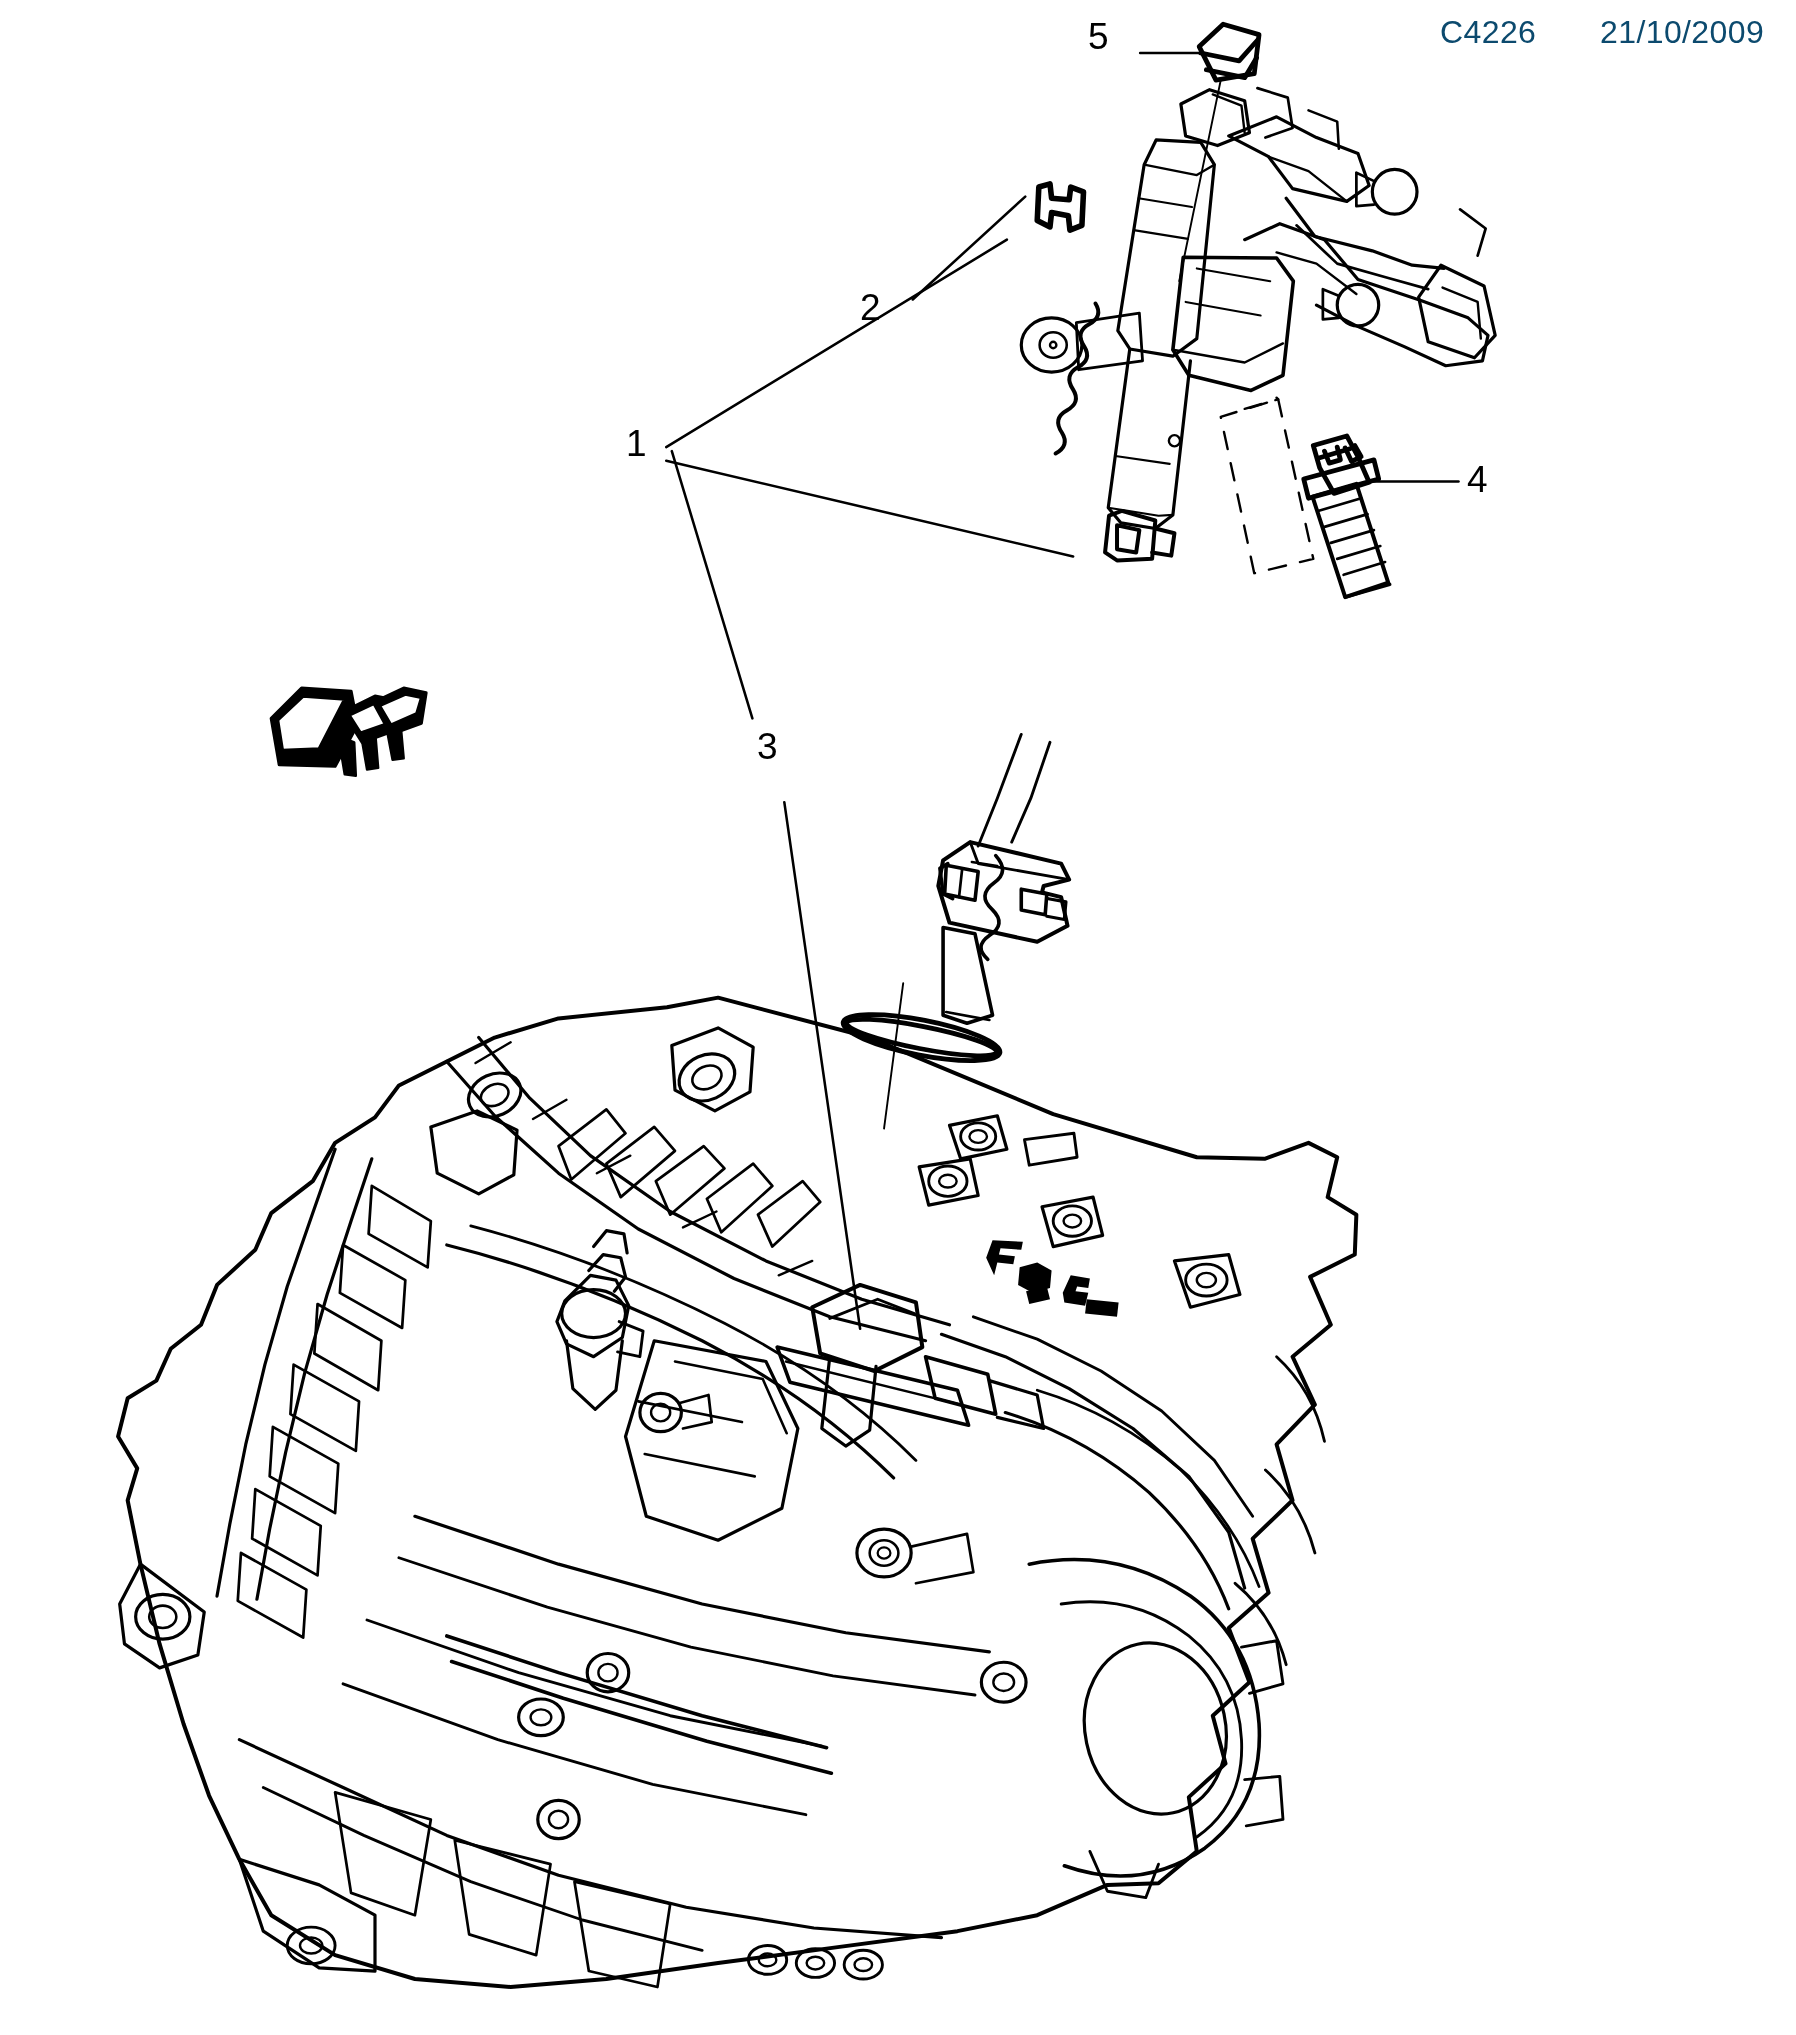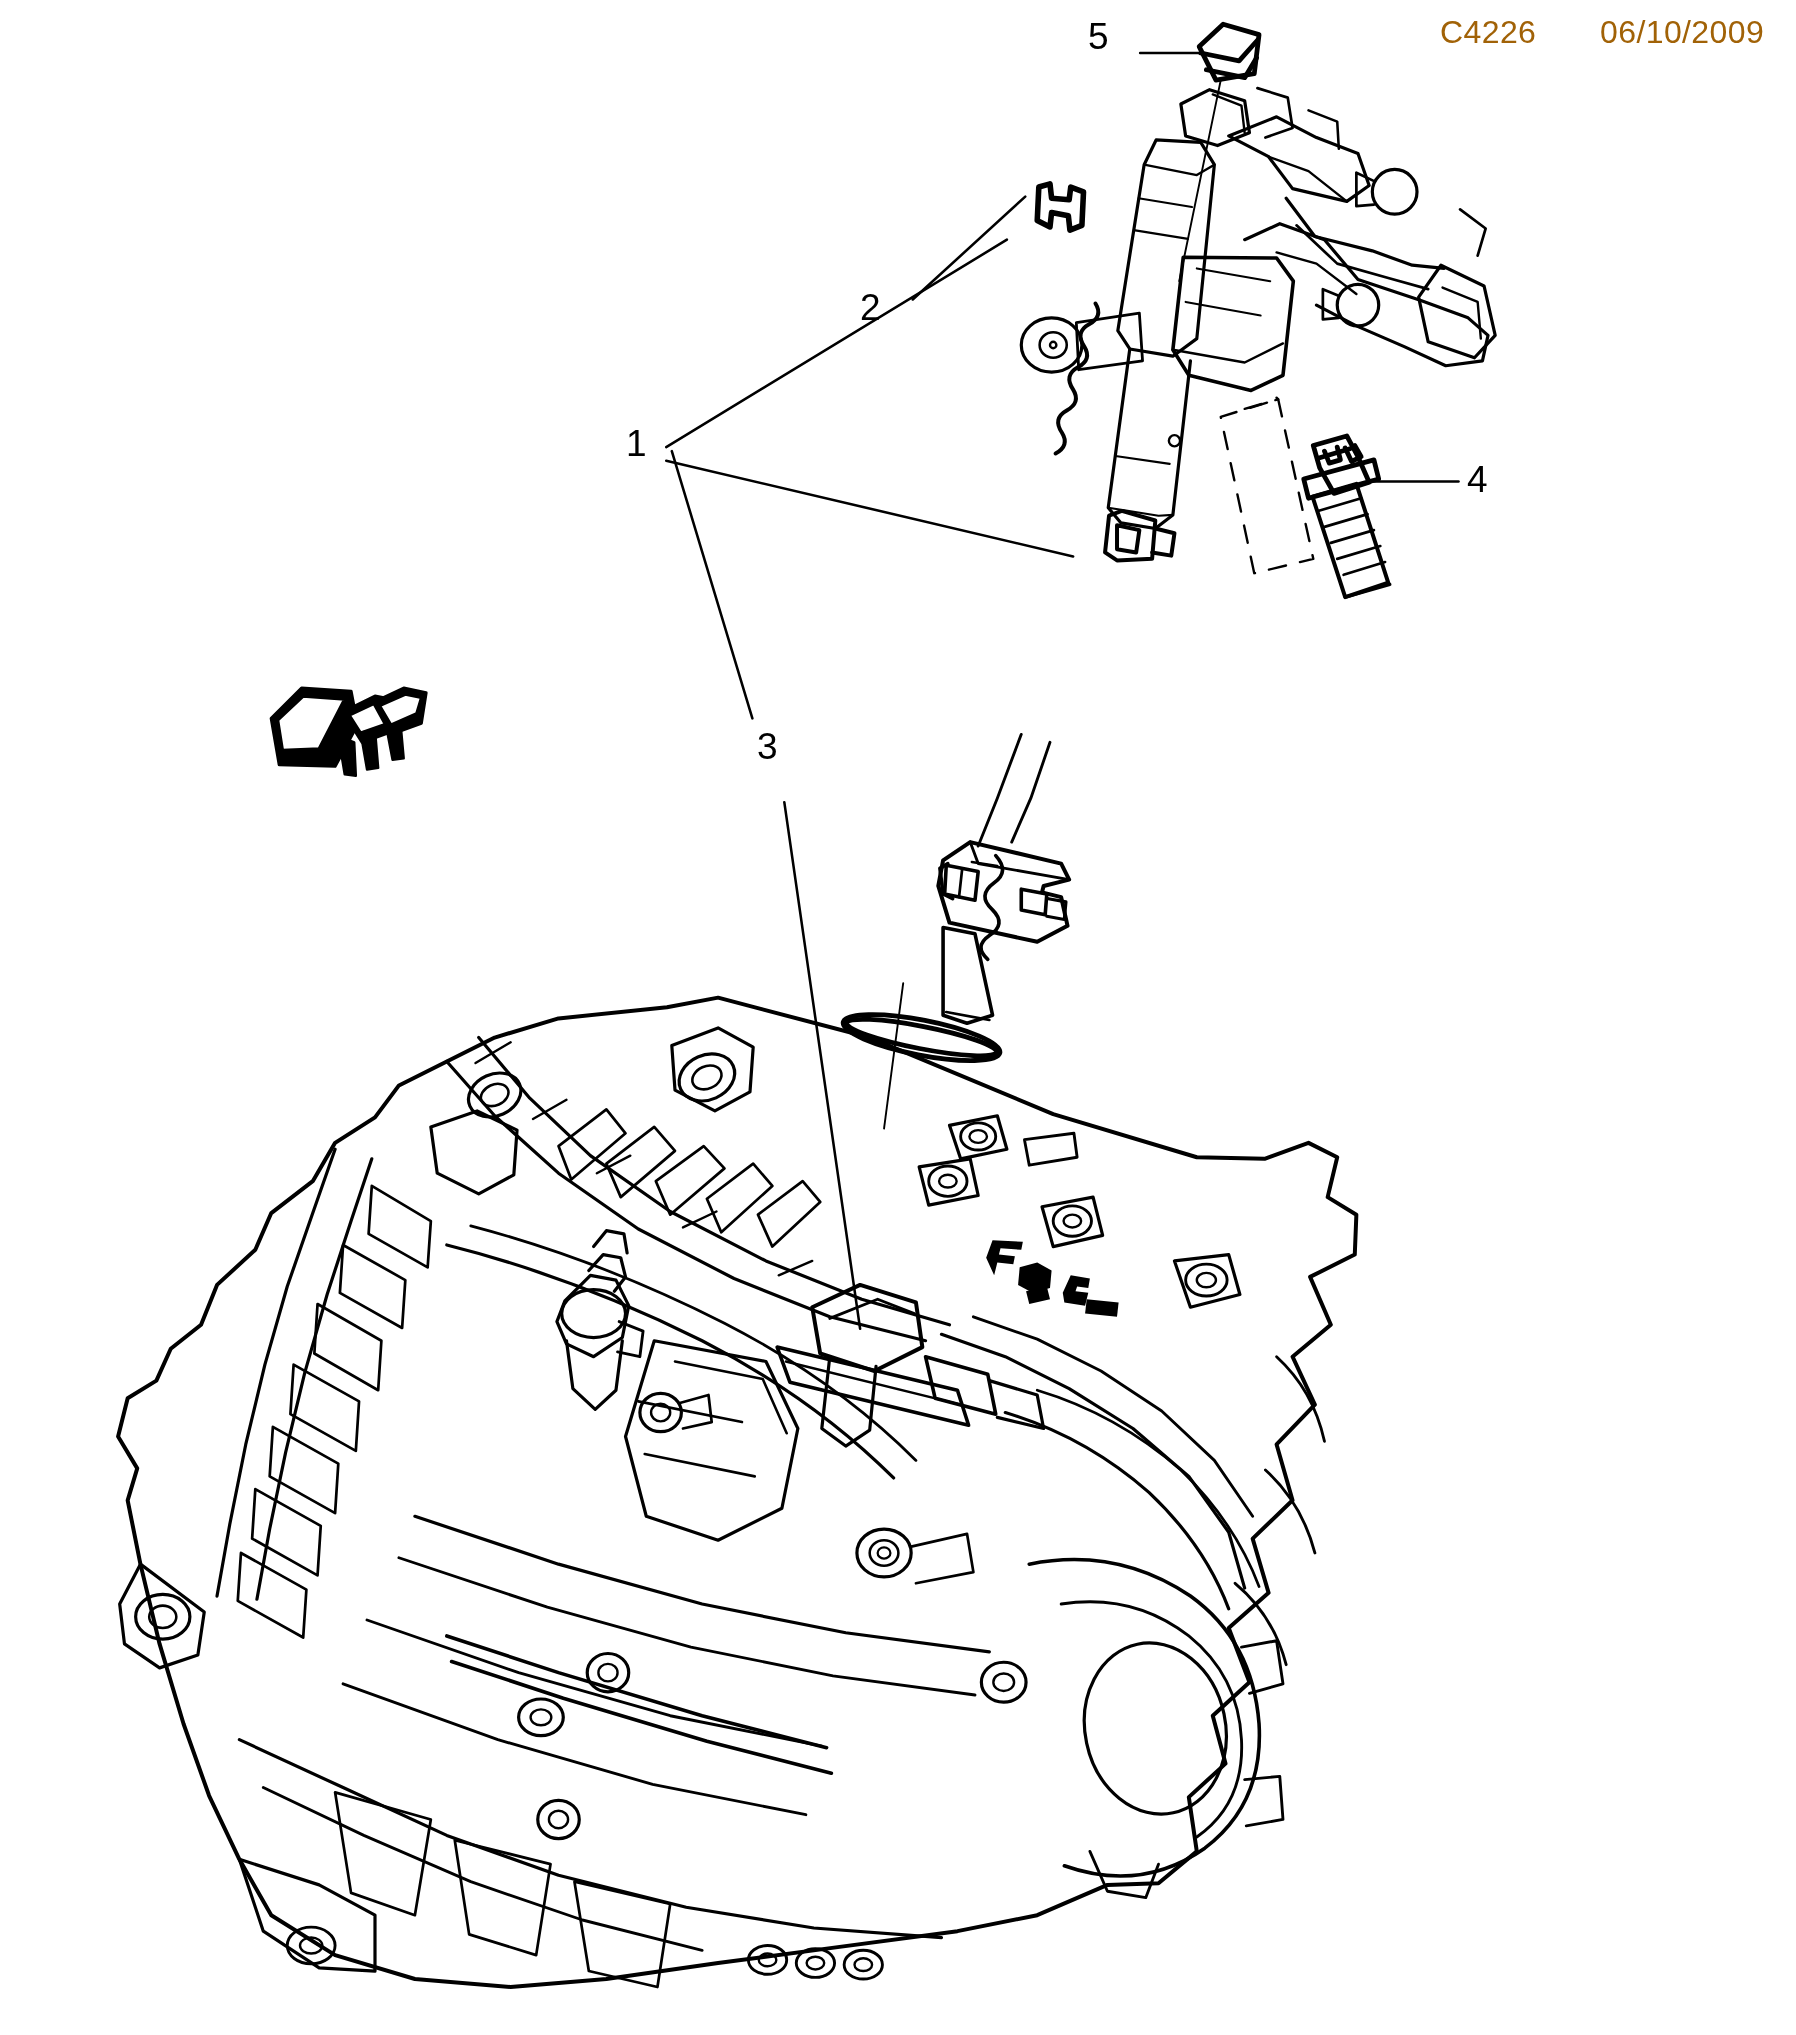"C4226" .hdr { color: #a16207 -> #0c4a6e }
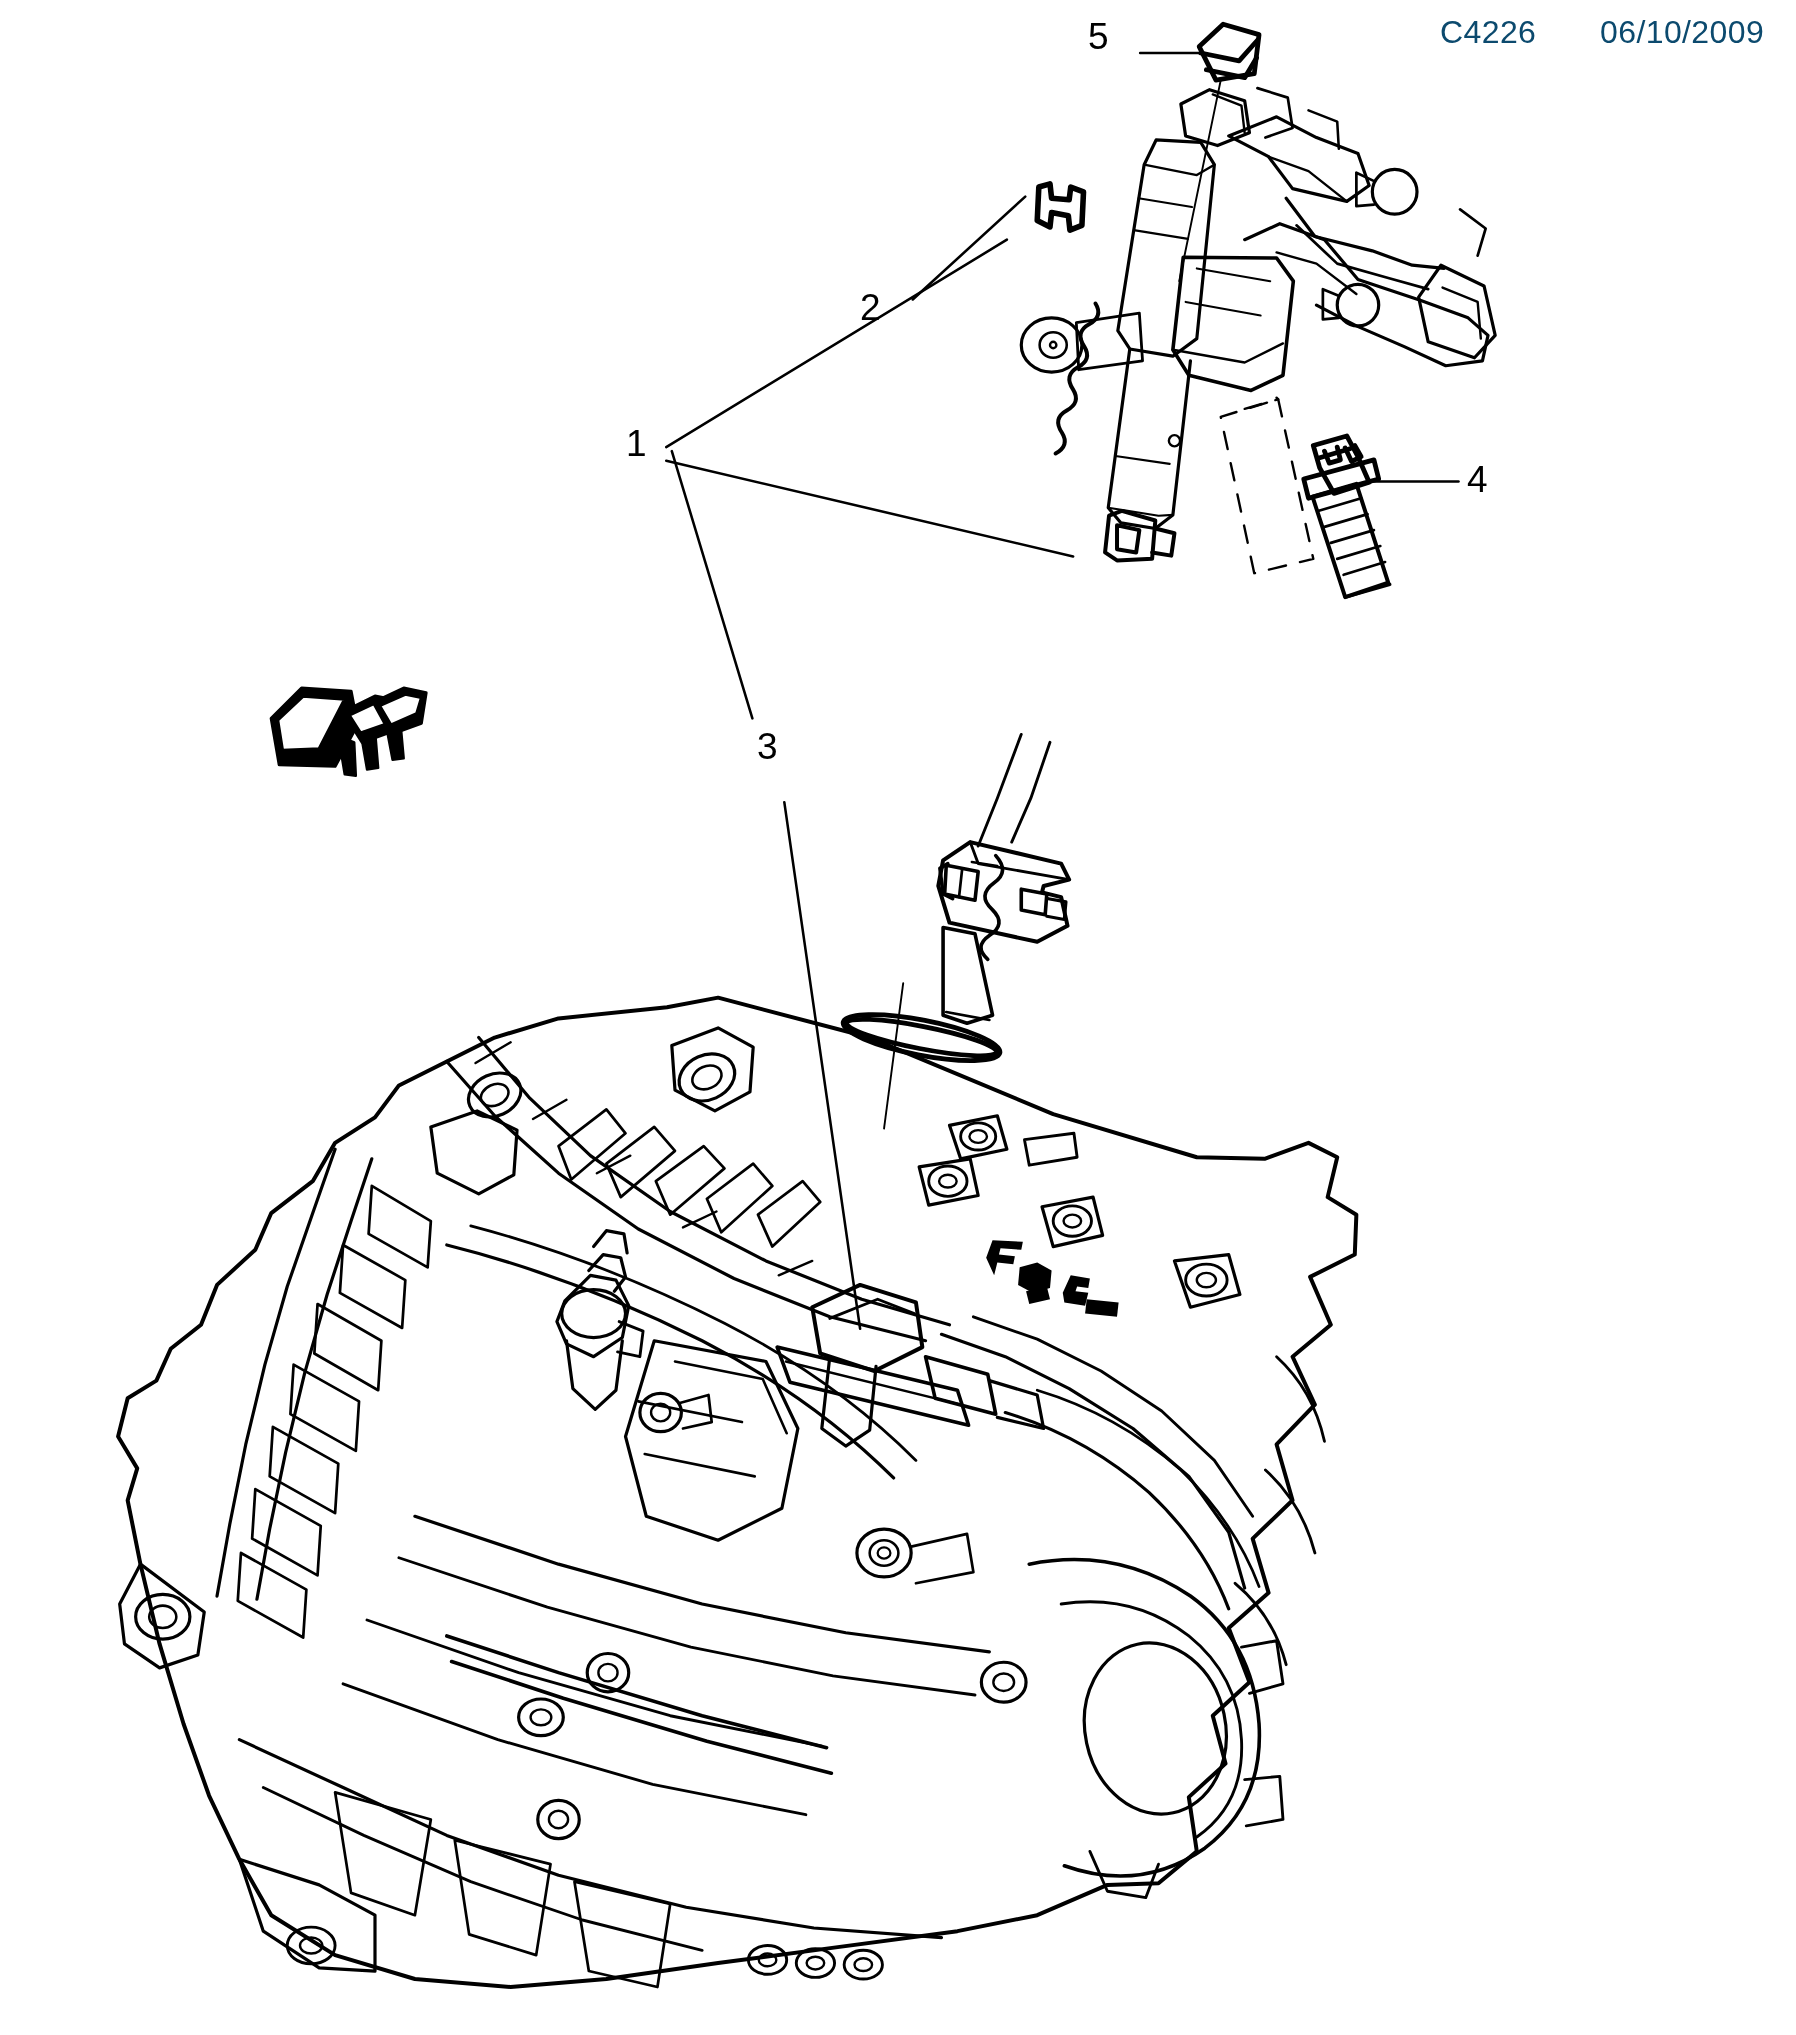"06/10/2009" div.hdr { text: 06/10/2009 -> 21/10/2009 }
